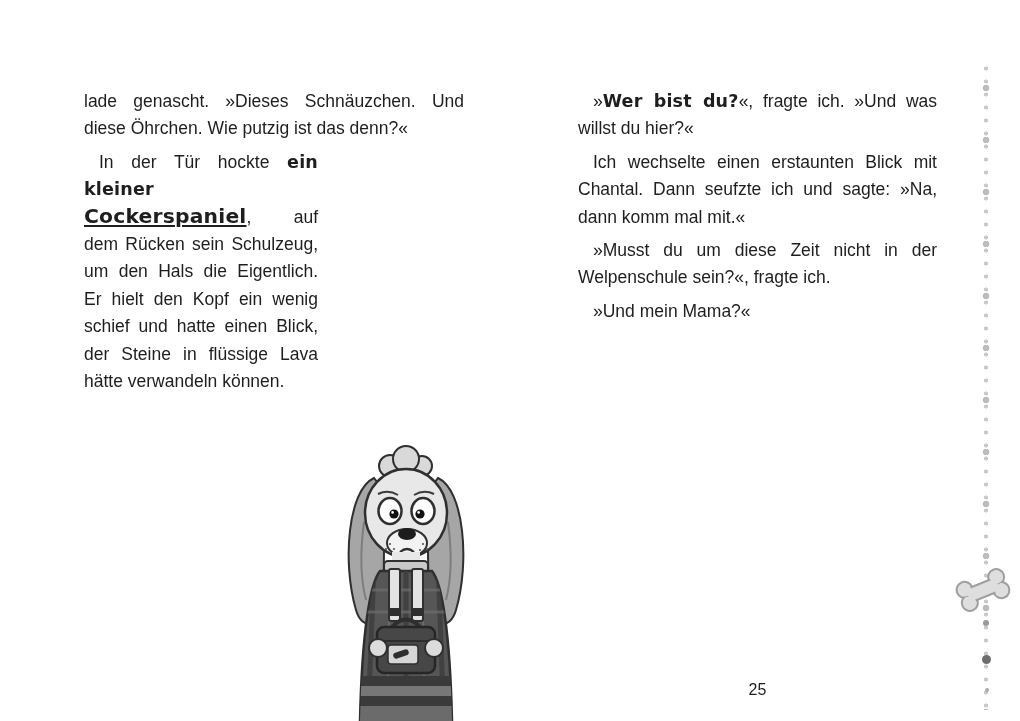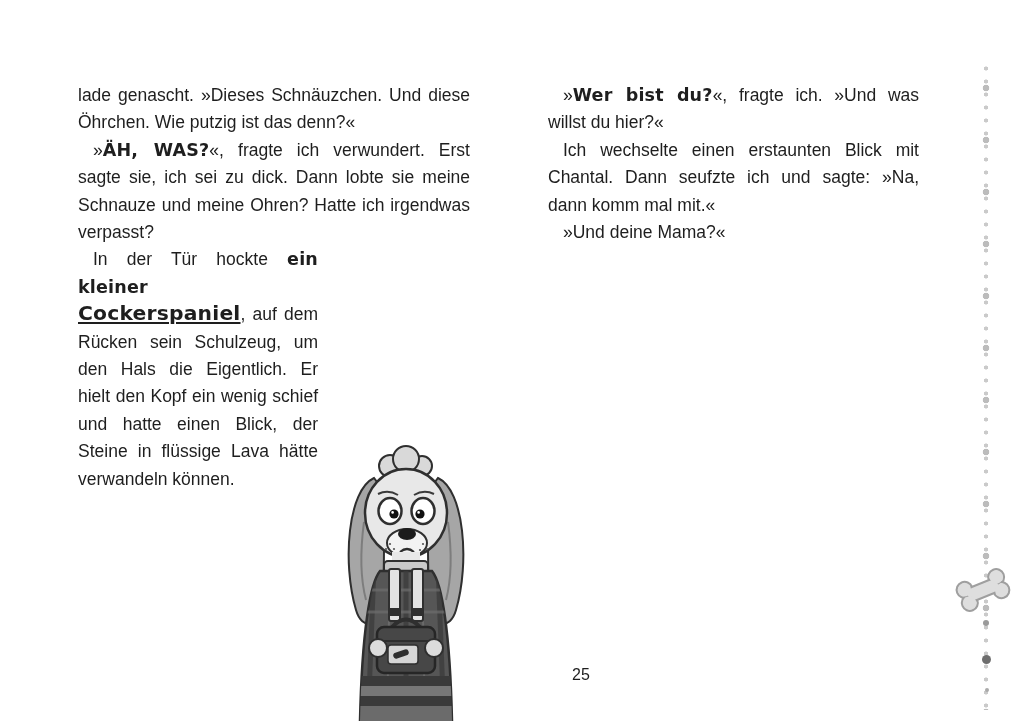"lade genascht. »Dieses Schnäuzchen. Und" .col p { margin: 0 -> 6px }
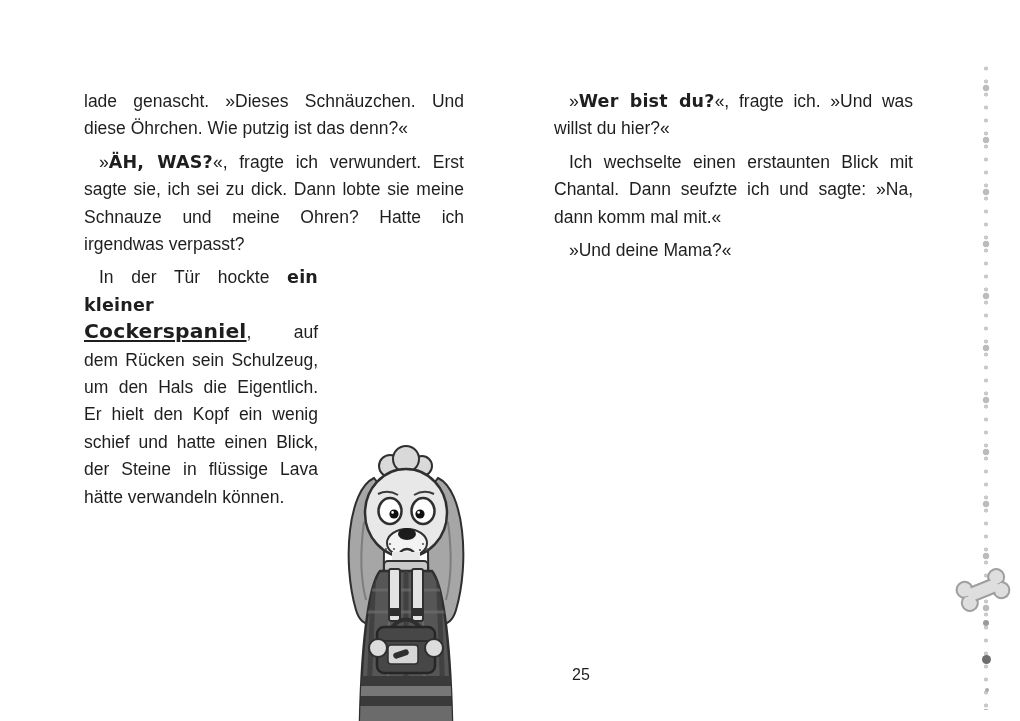"»Wer bist du?«, fragte ich." .right-col { left: 548px -> 572px }
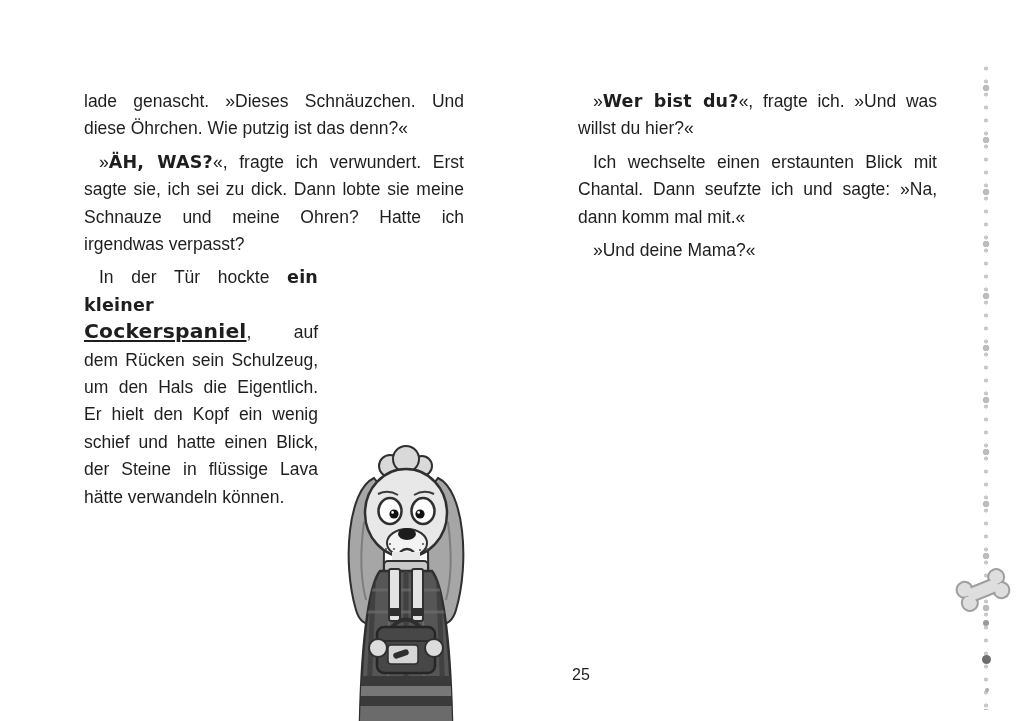"»ÄH, WAS?«, fragte ich verwundert." p.indent { html: <p><span>»</span><span>ÄH, WAS?</span><span>«, fragte ich verwundert. Erst sagte sie, ich sei zu dick. Dann lobte sie meine Schnauze und meine Ohren? Hatte ich irgendwas verpasst?</span></p> -> none }
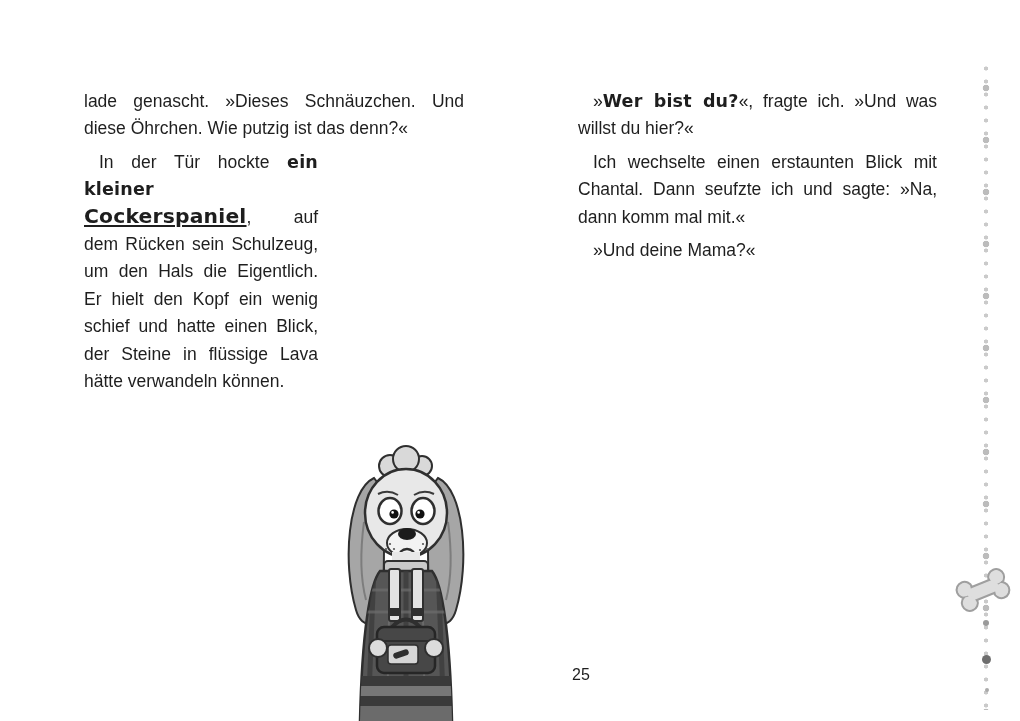"»Musst du um diese Zeit" p.indent { html: none -> <p><span>»Musst du um diese Zeit nicht in der Welpenschule sein?«, fragte ich.</span></p> }
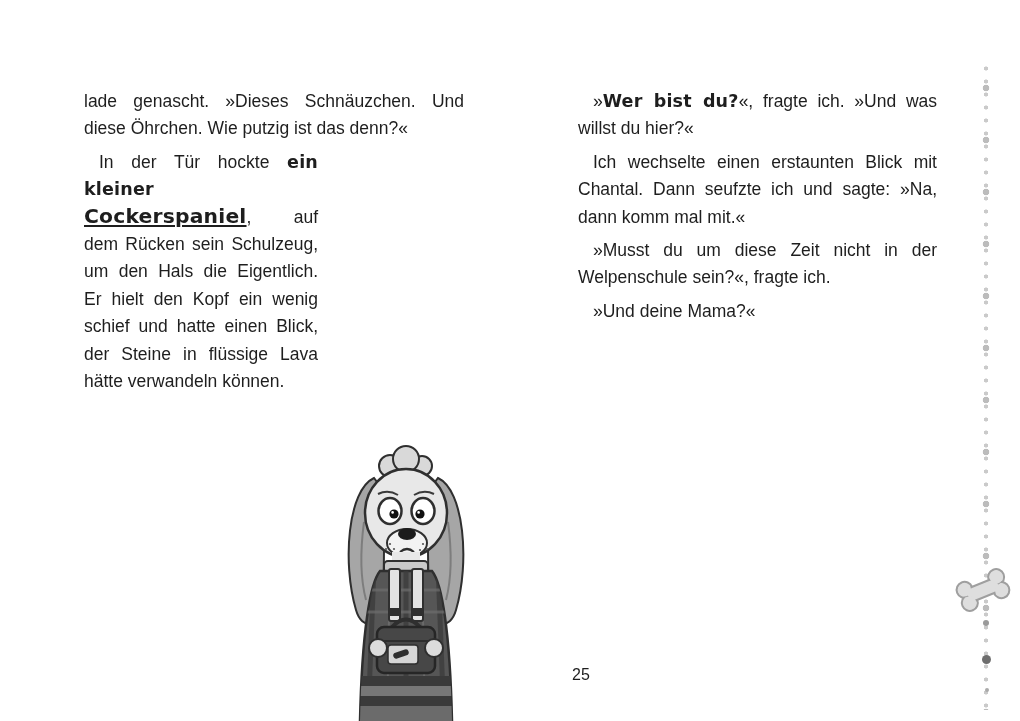"»Und deine Mama?«" span { text: deine -> mein }
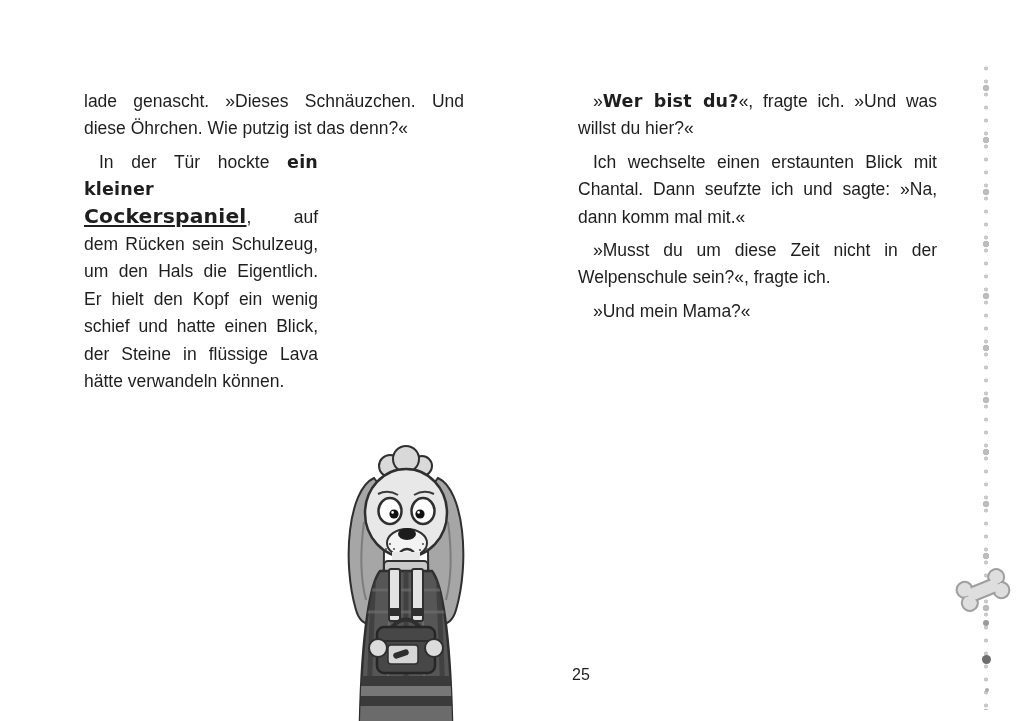"25" .page-number { text-align: none -> center; top: 666px -> 681px }
